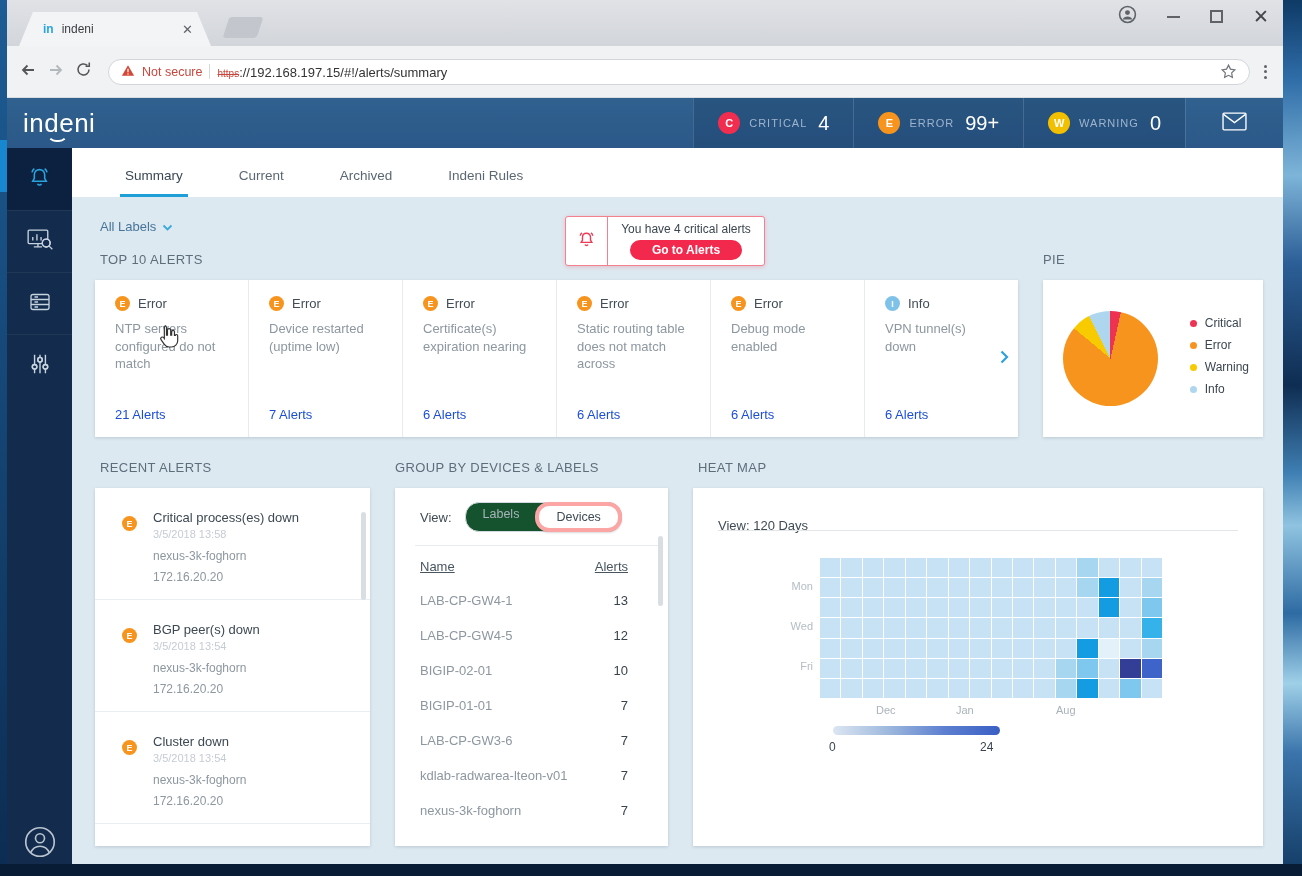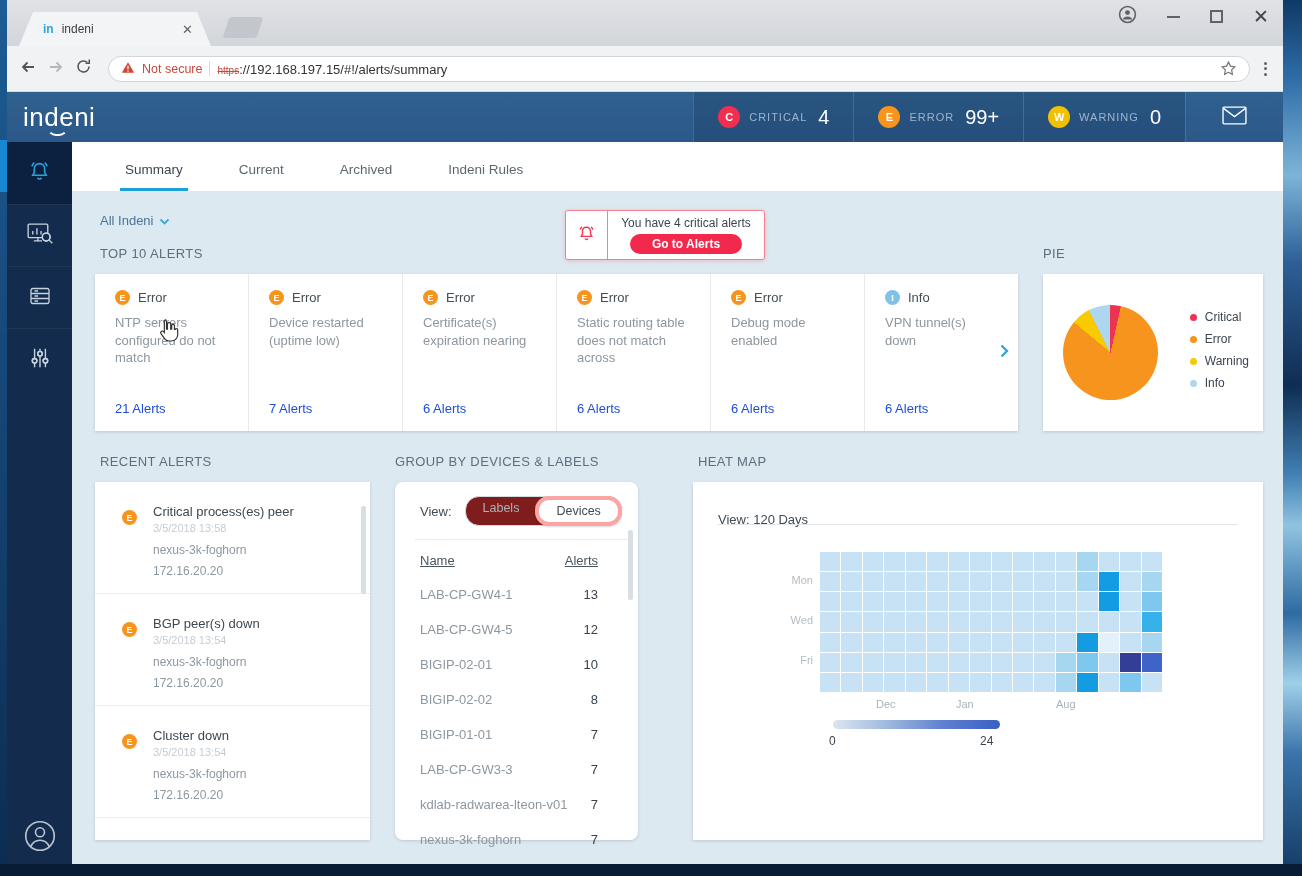"Not secure" .chrome-toolbar { height: 46px -> 52px }
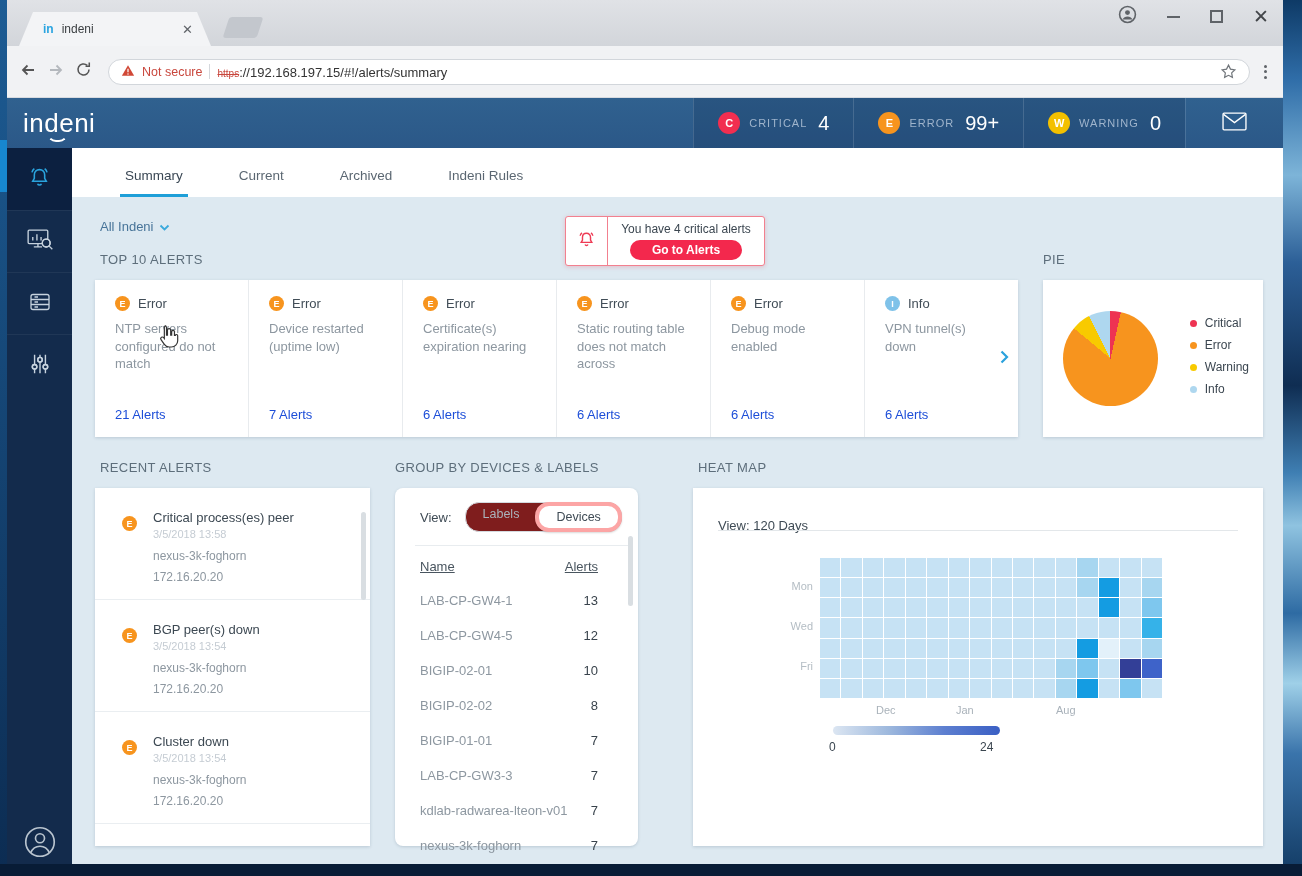"All Indeni" span { text: Indeni -> Labels }
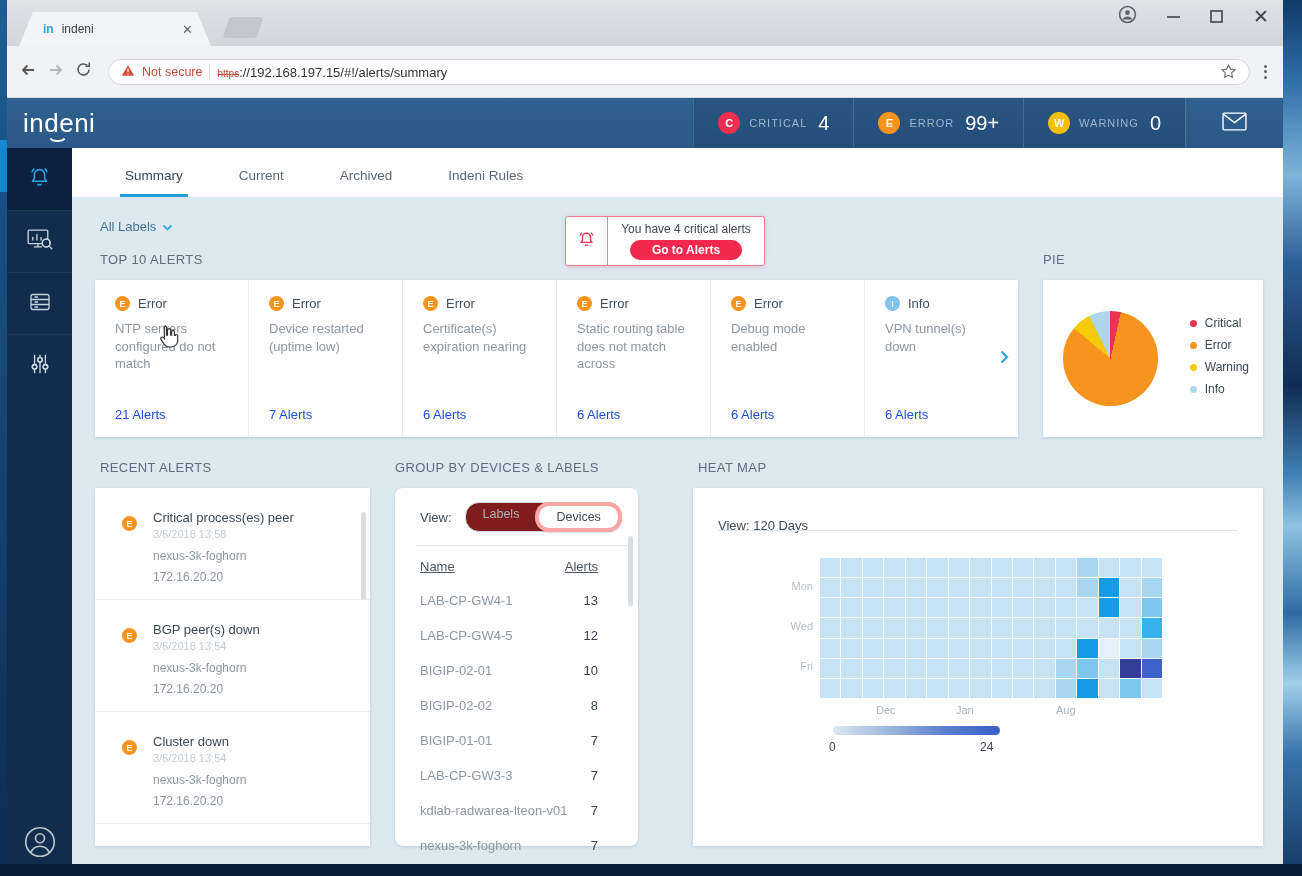"Critical process(es) peer" div.ra-title { text: peer -> down }
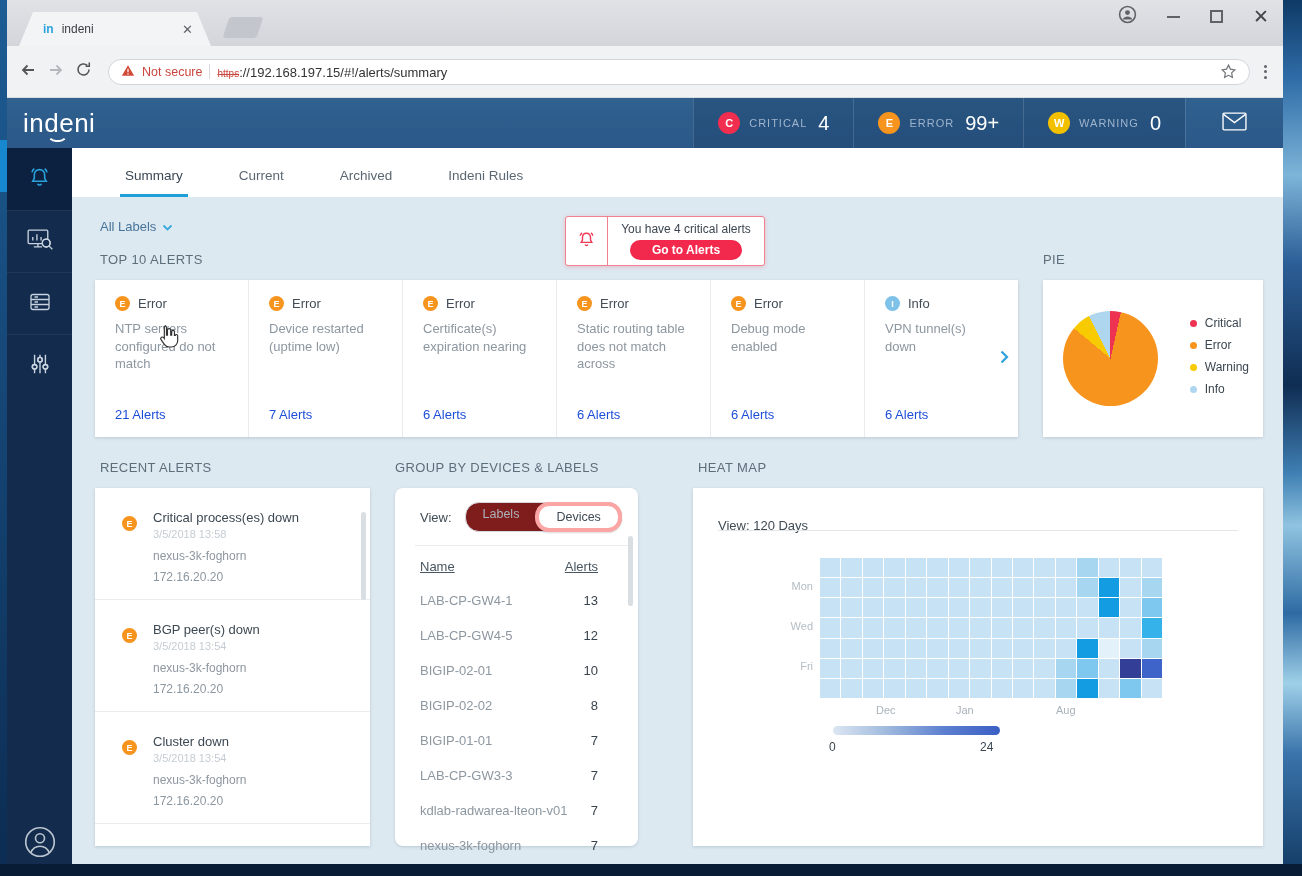"View:" .group-card { border-radius: 8px -> none; width: 243px -> 273px }
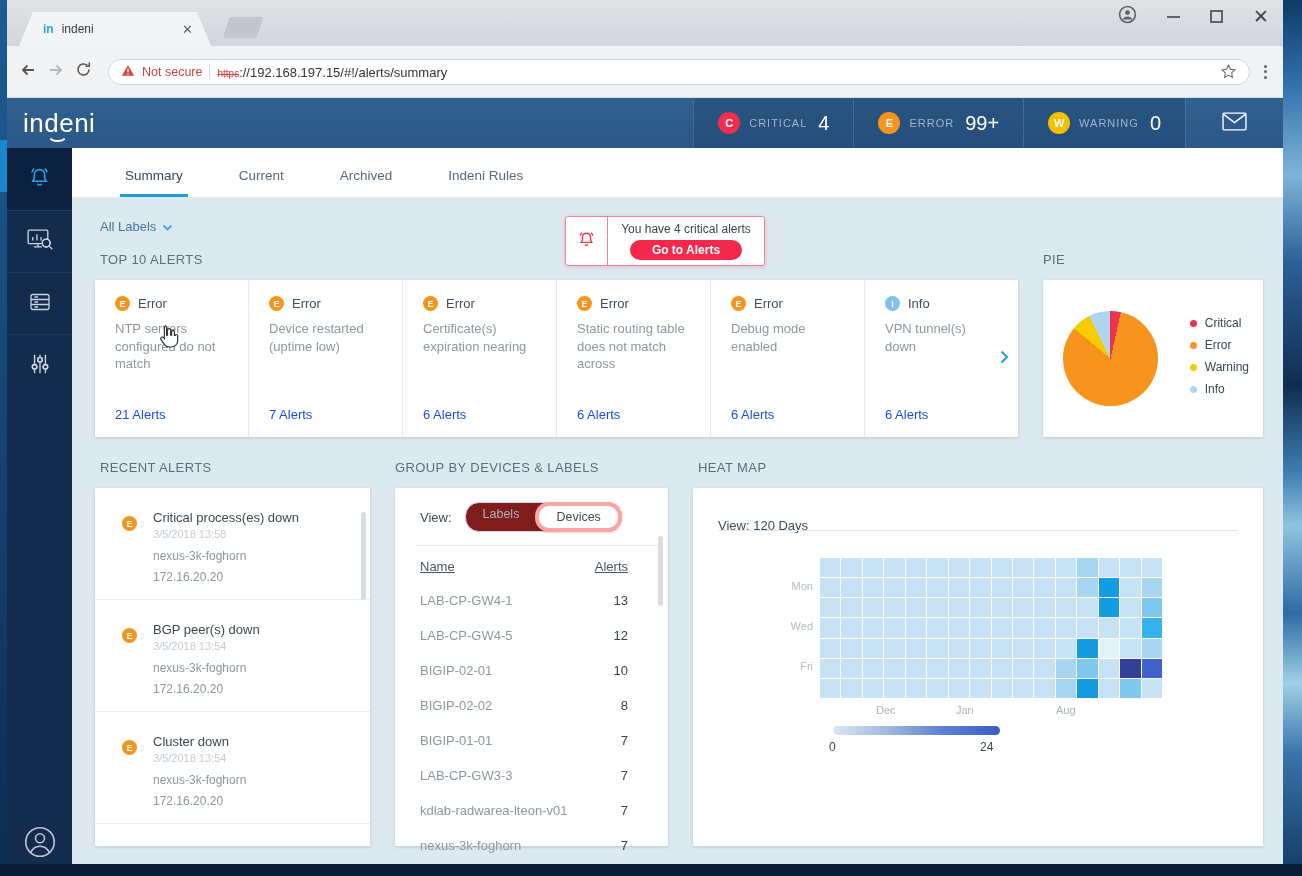"Labels" .toggle { background: #7f1d1d -> #14532d }
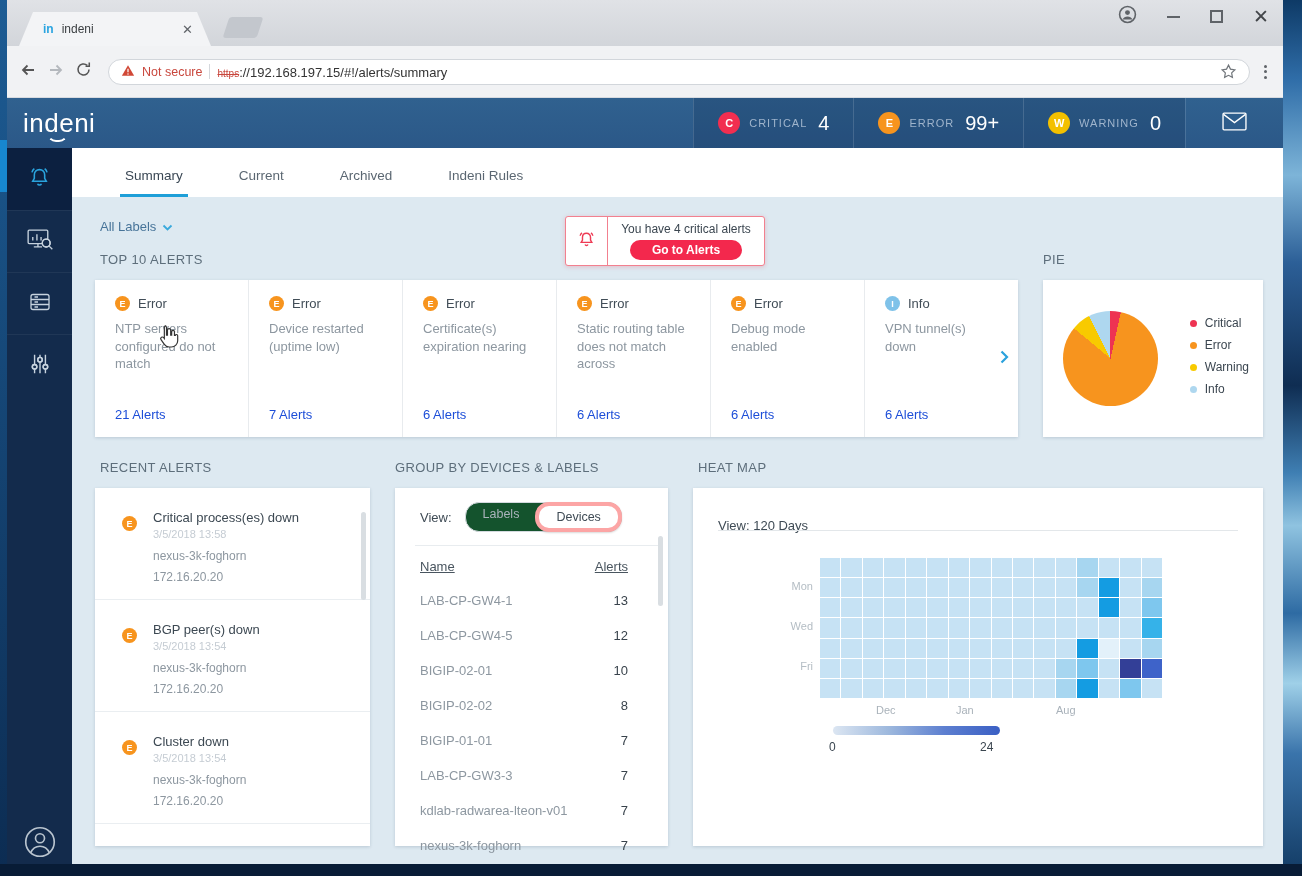"BIGIP-02-02" div.gb-row { html: <div> <span>BIGIP-02-02</span> <span>8</span> </div> -> none }
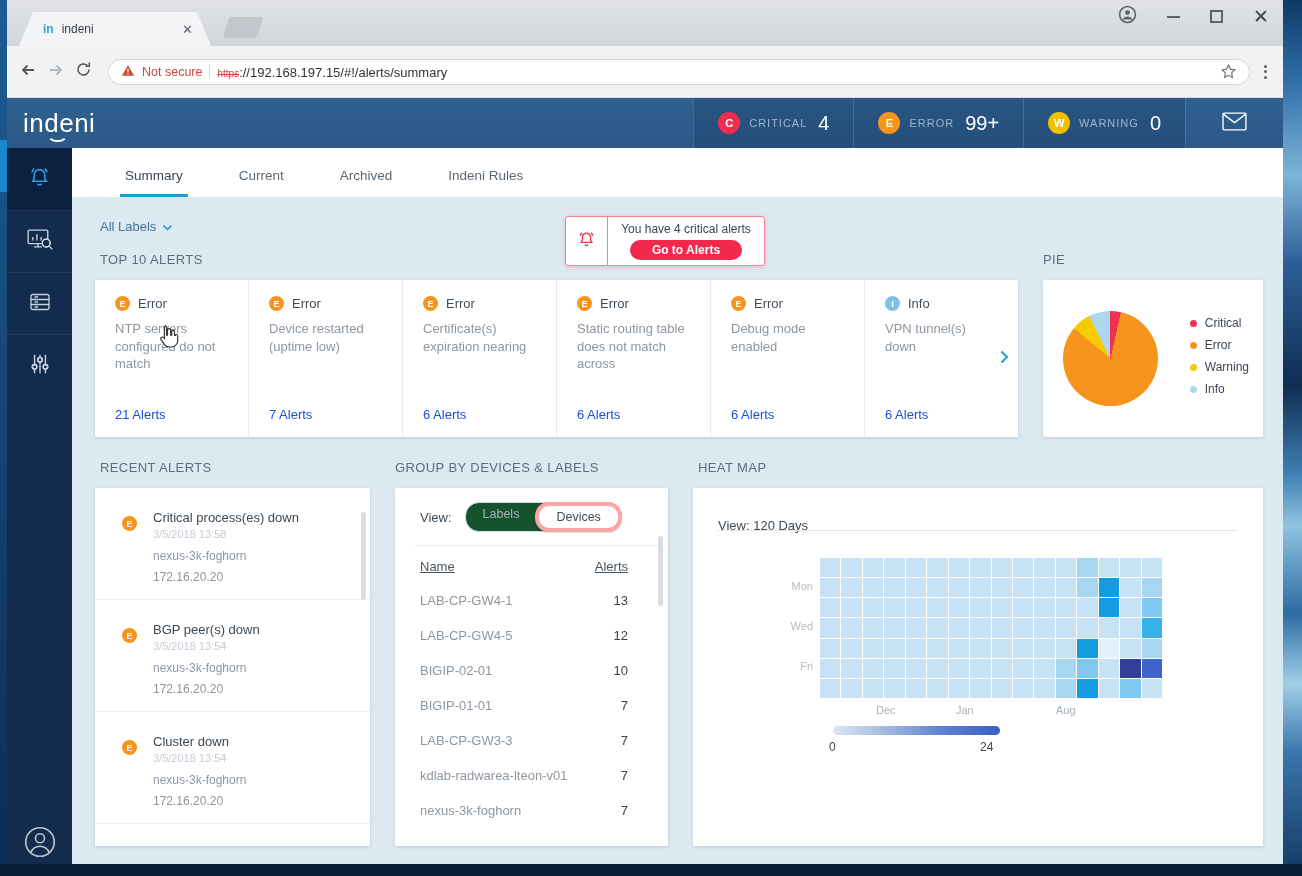"LAB-CP-GW3-3" span.gb-name { text: LAB-CP-GW3-3 -> LAB-CP-GW3-6 }
